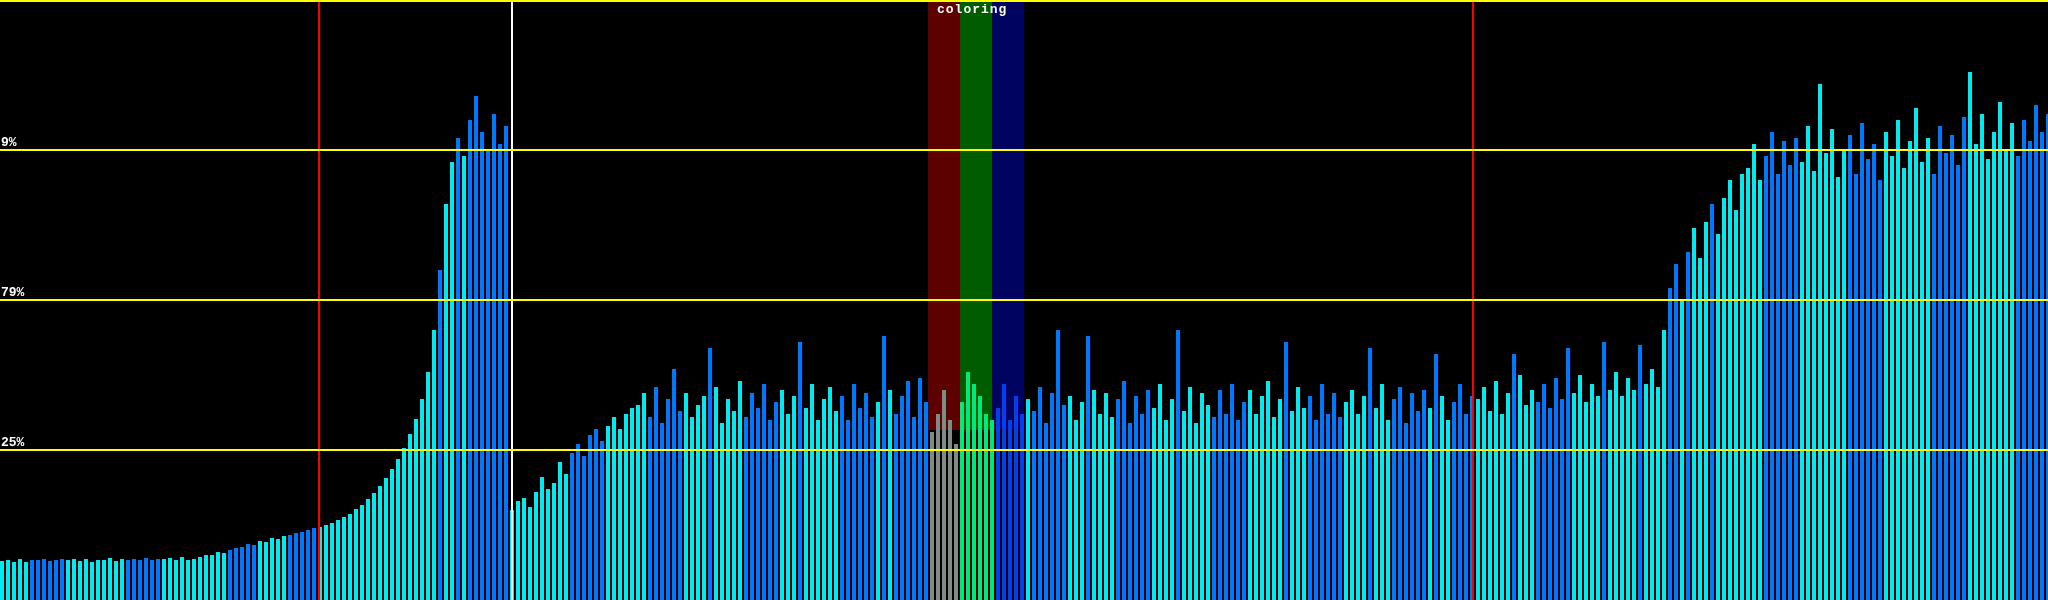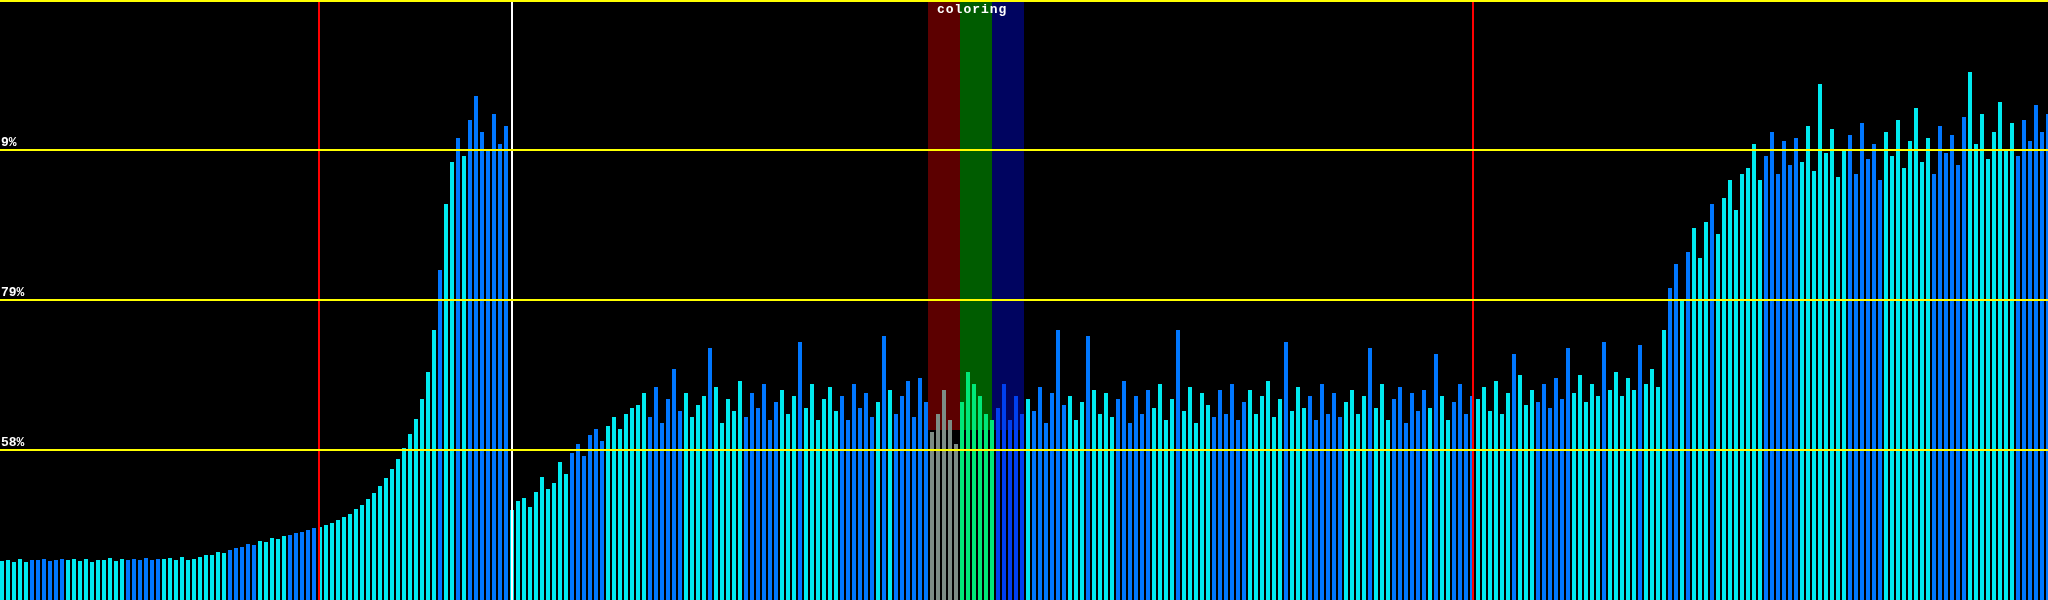"58%" span.axis-label { text: 58% -> 25% }
